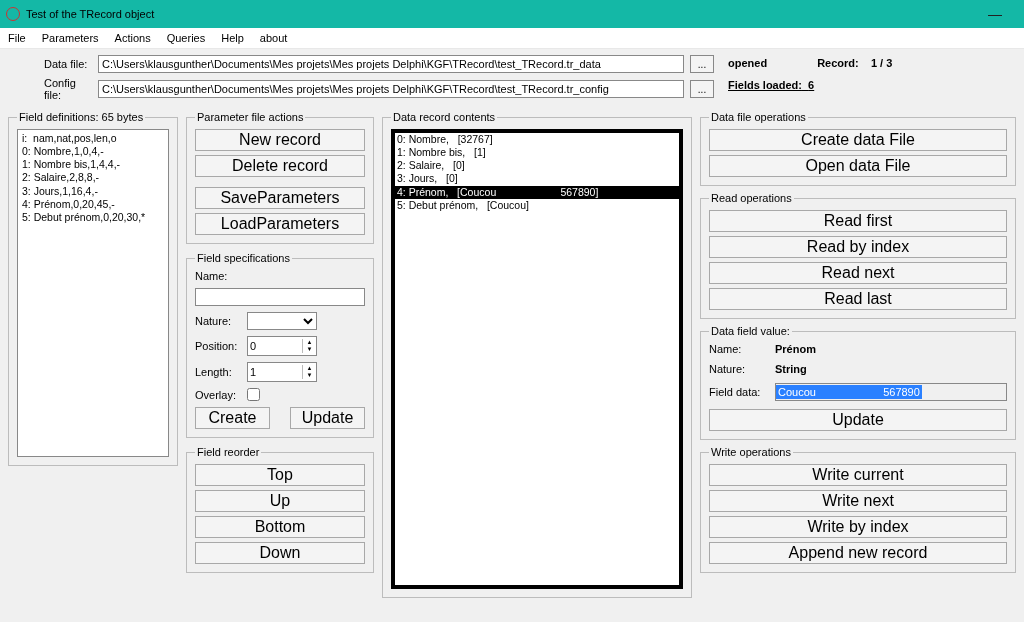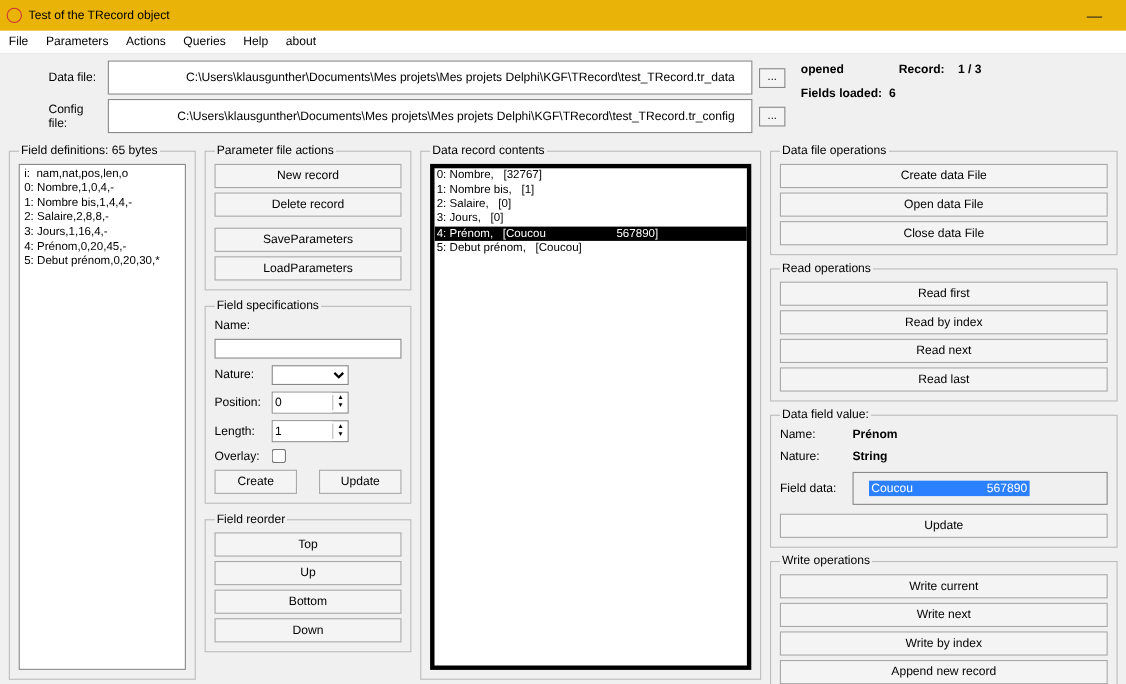"Test of the TRecord object" .titlebar { background: #eab308 -> #14b8a6 }
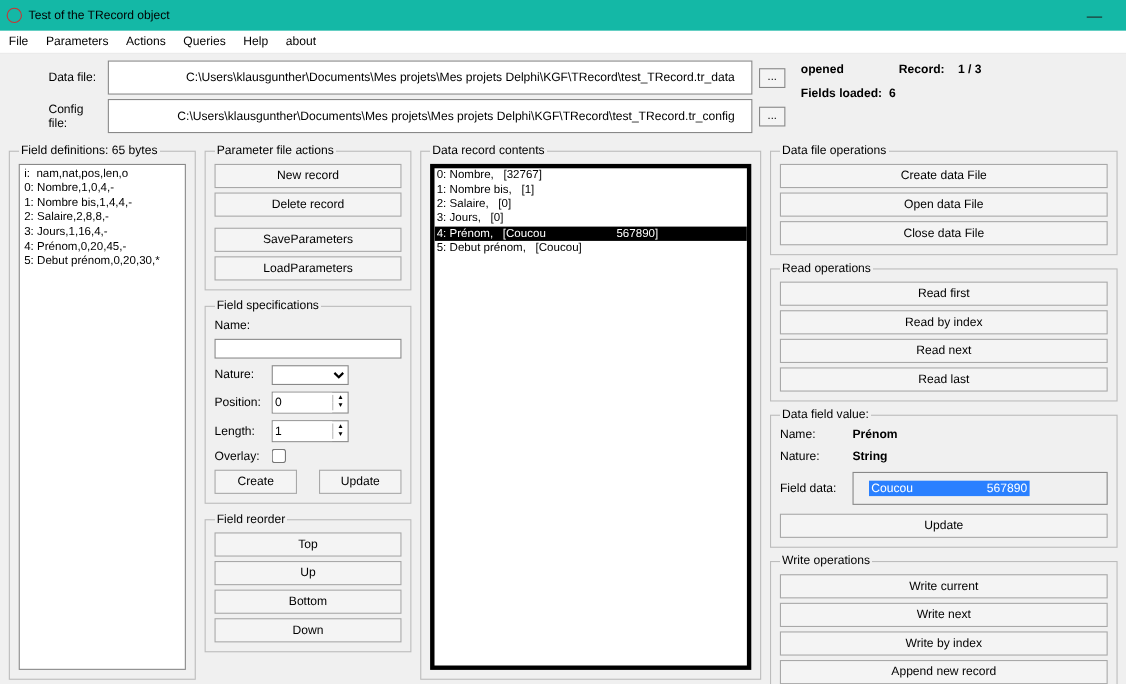"C:\Users\klausgunther\Documents\Mes" .filerow input { height: 31px -> 18px; padding: 1px 15px -> 1px 3px; text-align: right -> none }
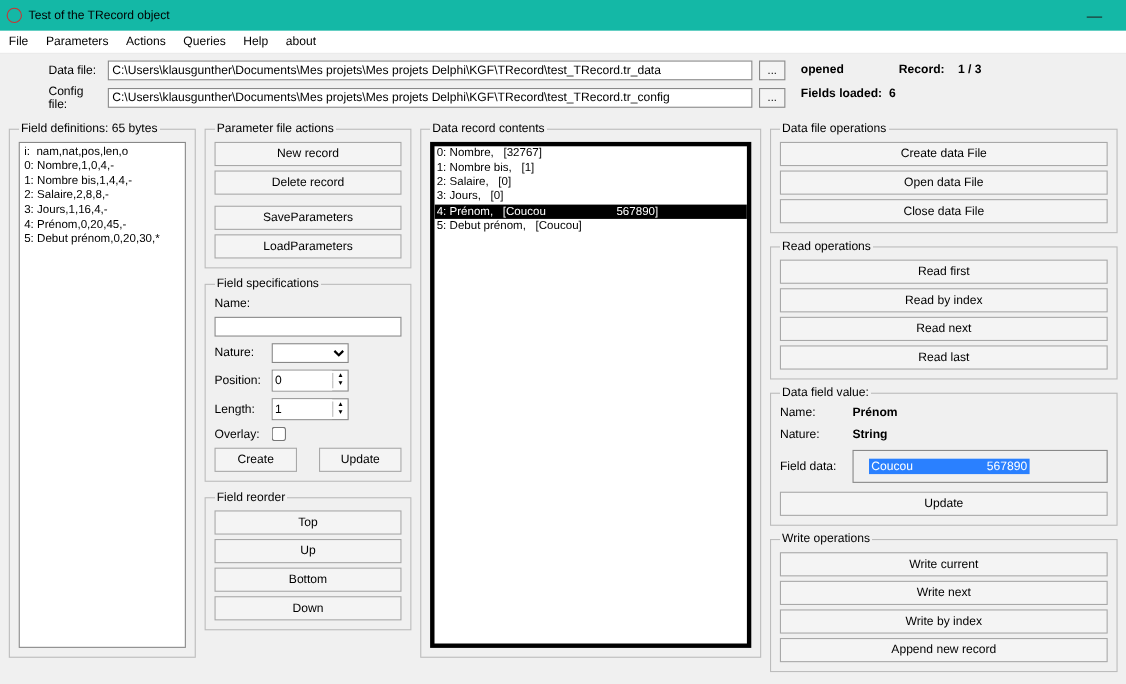"Fields loaded: 6" div.status-row { text-decoration: none -> underline }
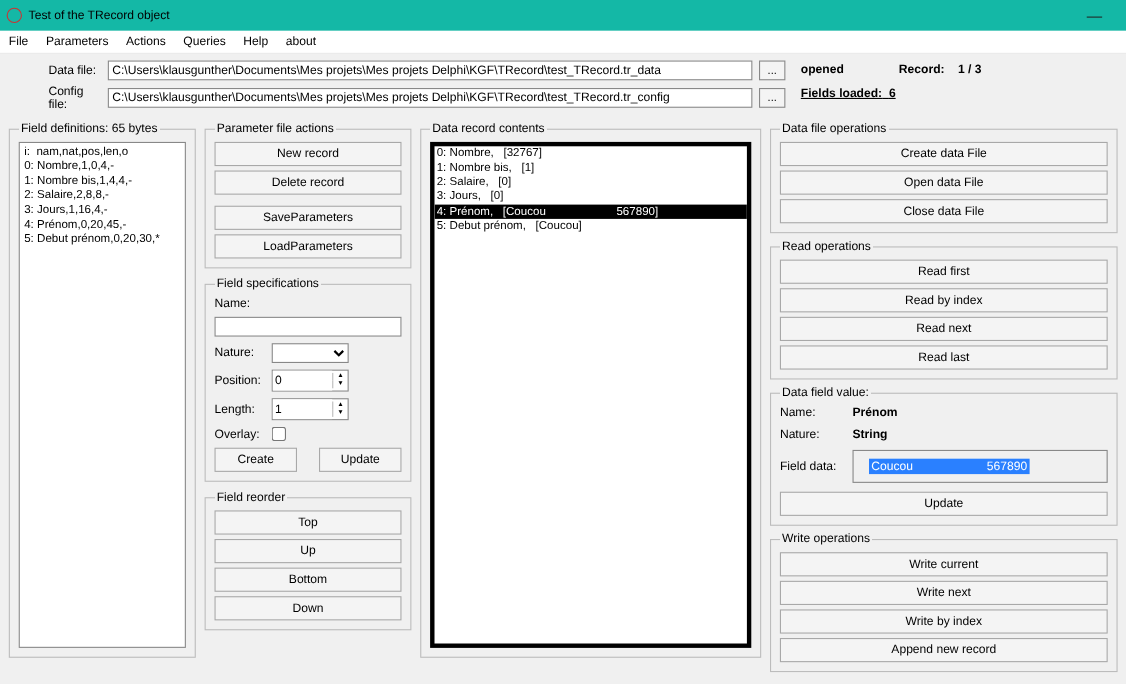"i: nam,nat,pos,len,o" .listbox { height: 460px -> 328px }
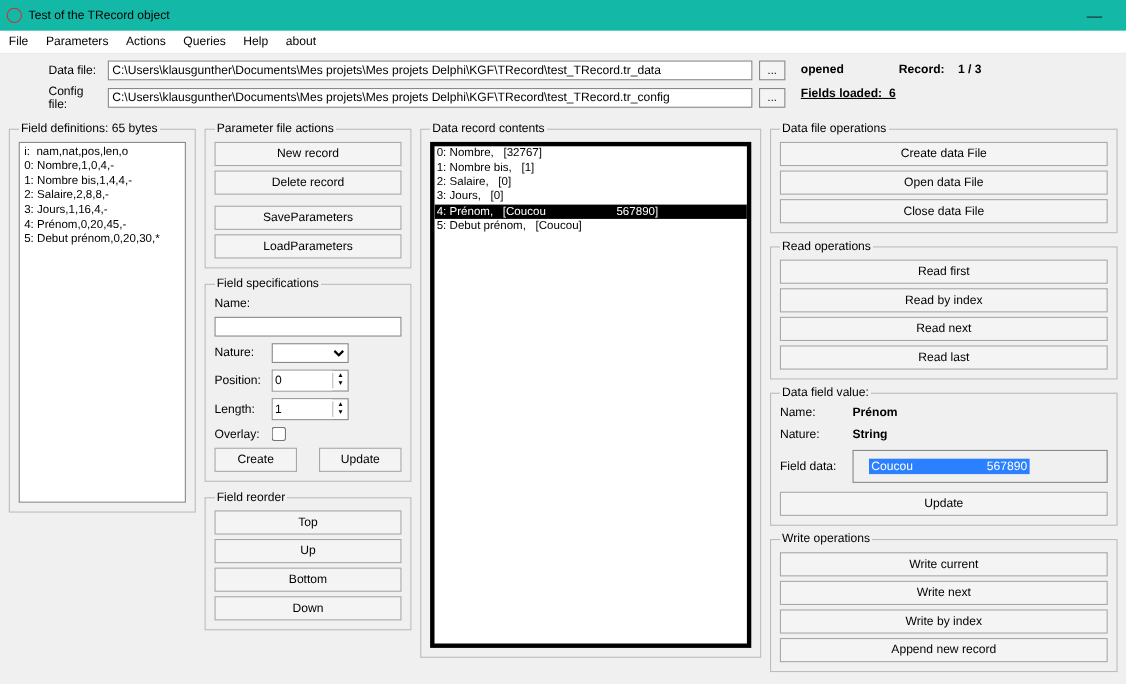"New record" .wbtn { font-size: 11px -> 16px }
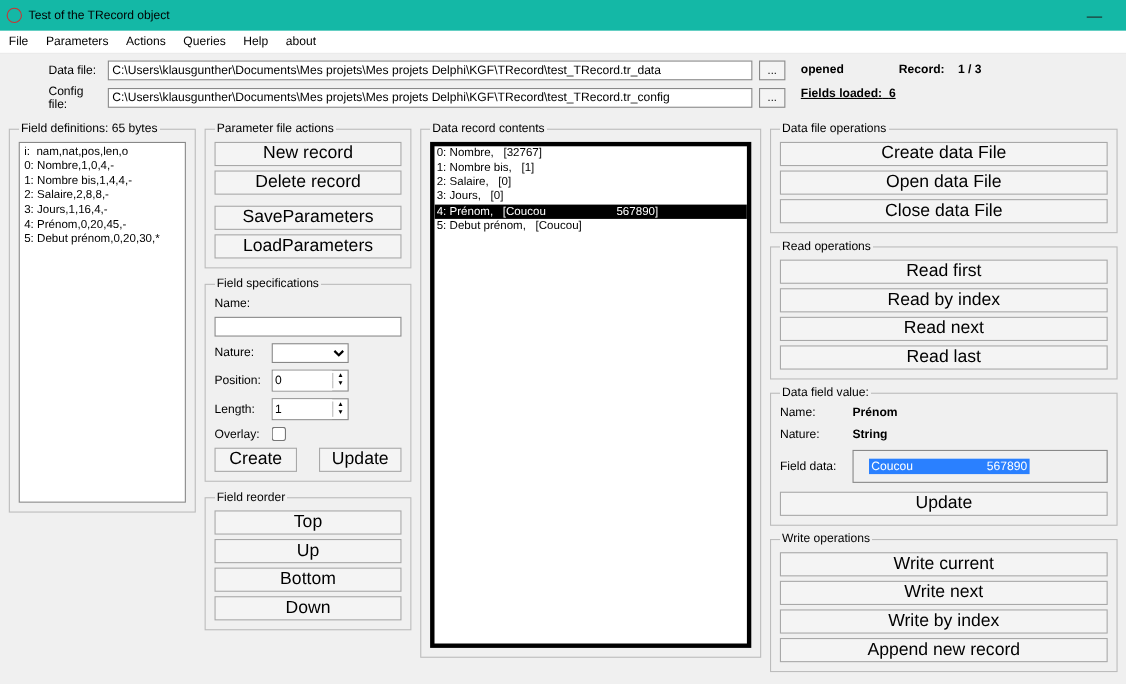"Close data File" button.wbtn { html: <button>Close data File</button> -> none }
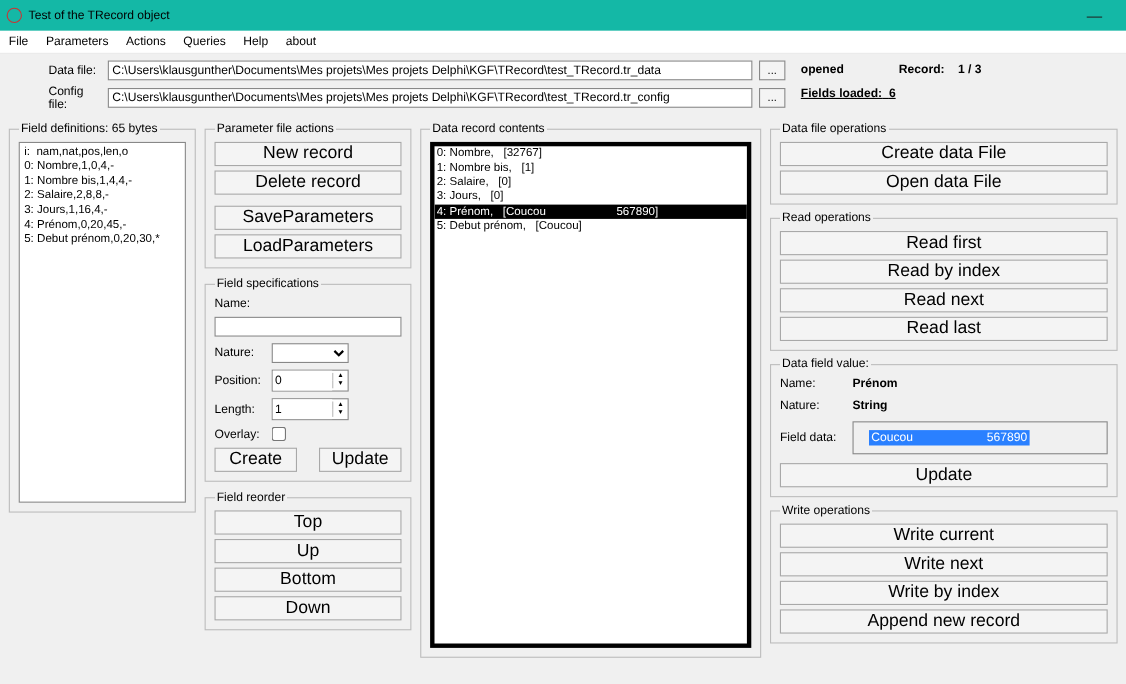"Coucou 567890" .selinput { padding: 14px -> 0 }
